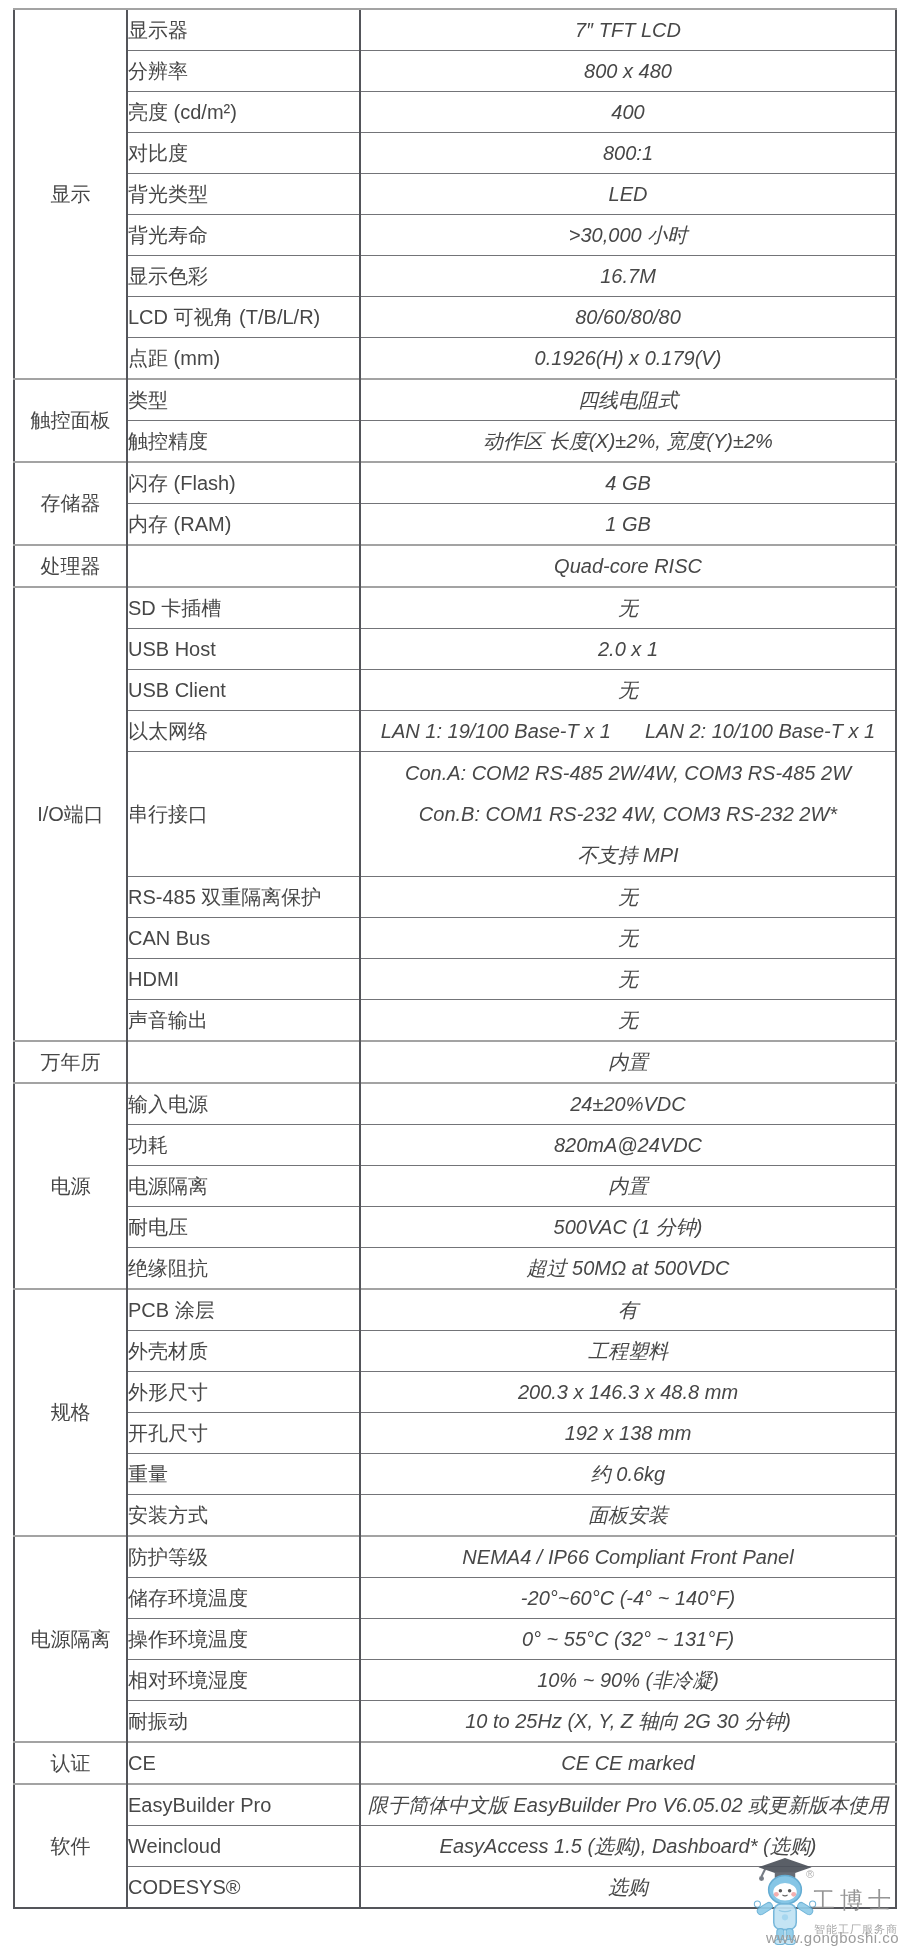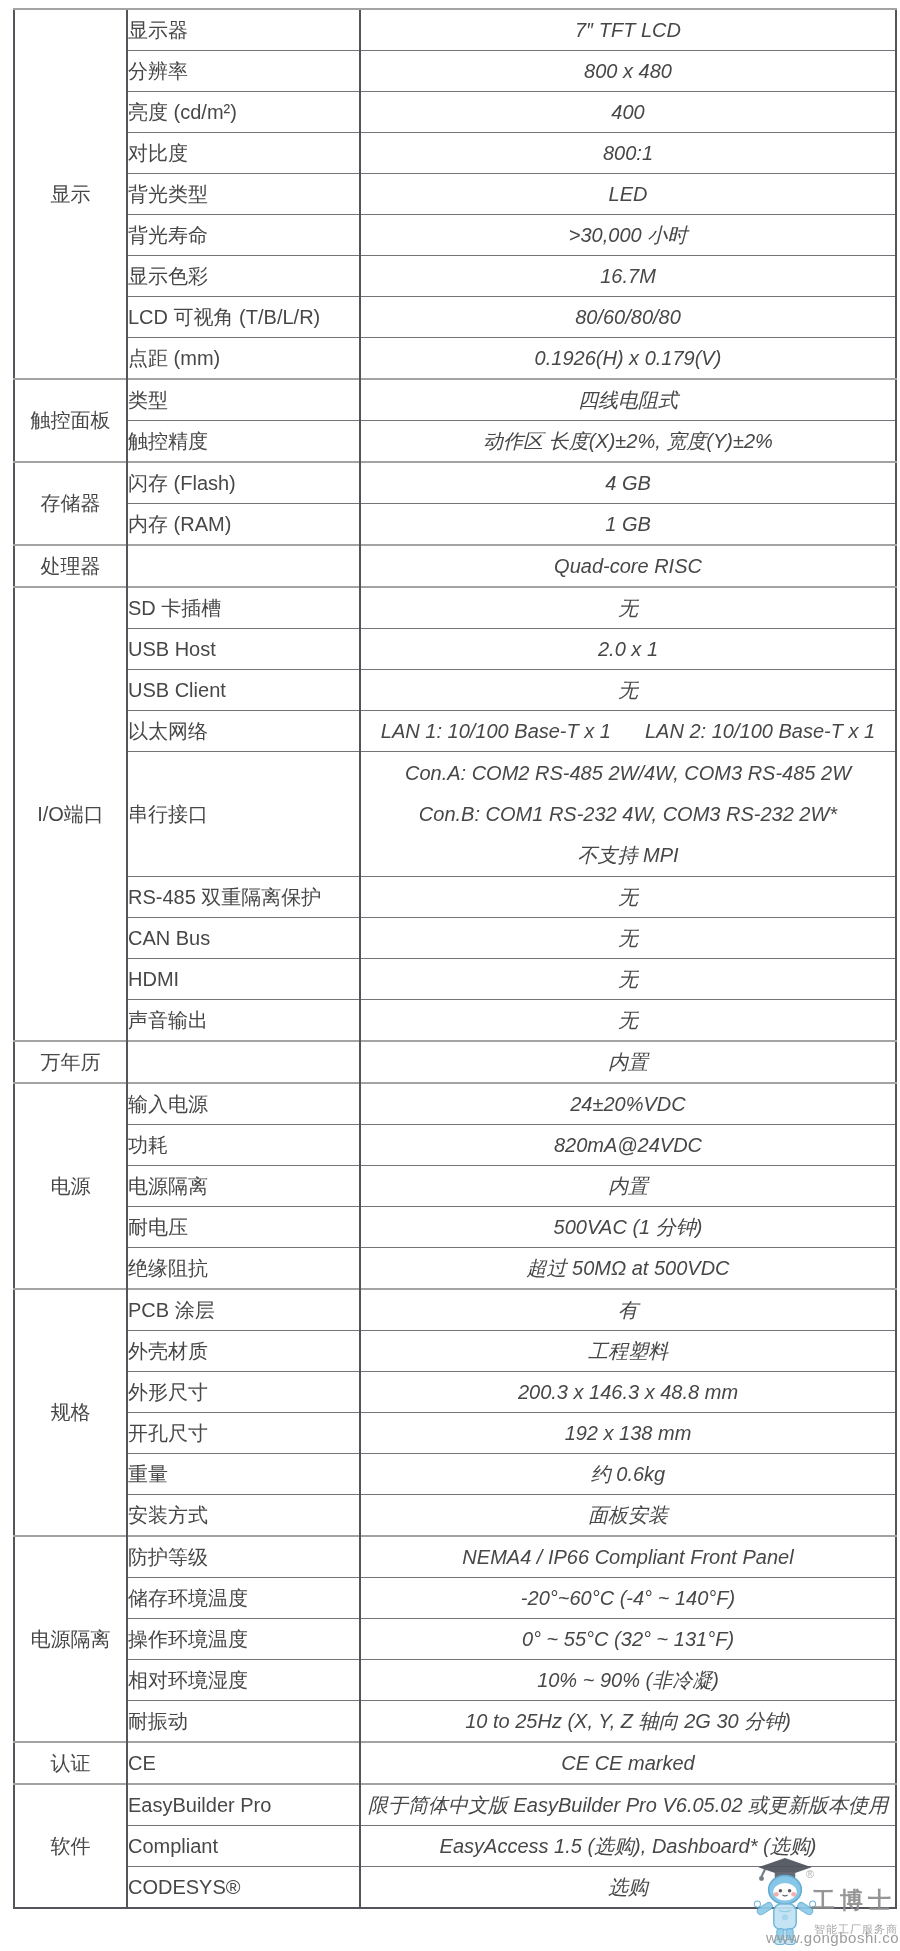"LAN 1: 10/100 Base-T x" span { text: 10/100 -> 19/100 }
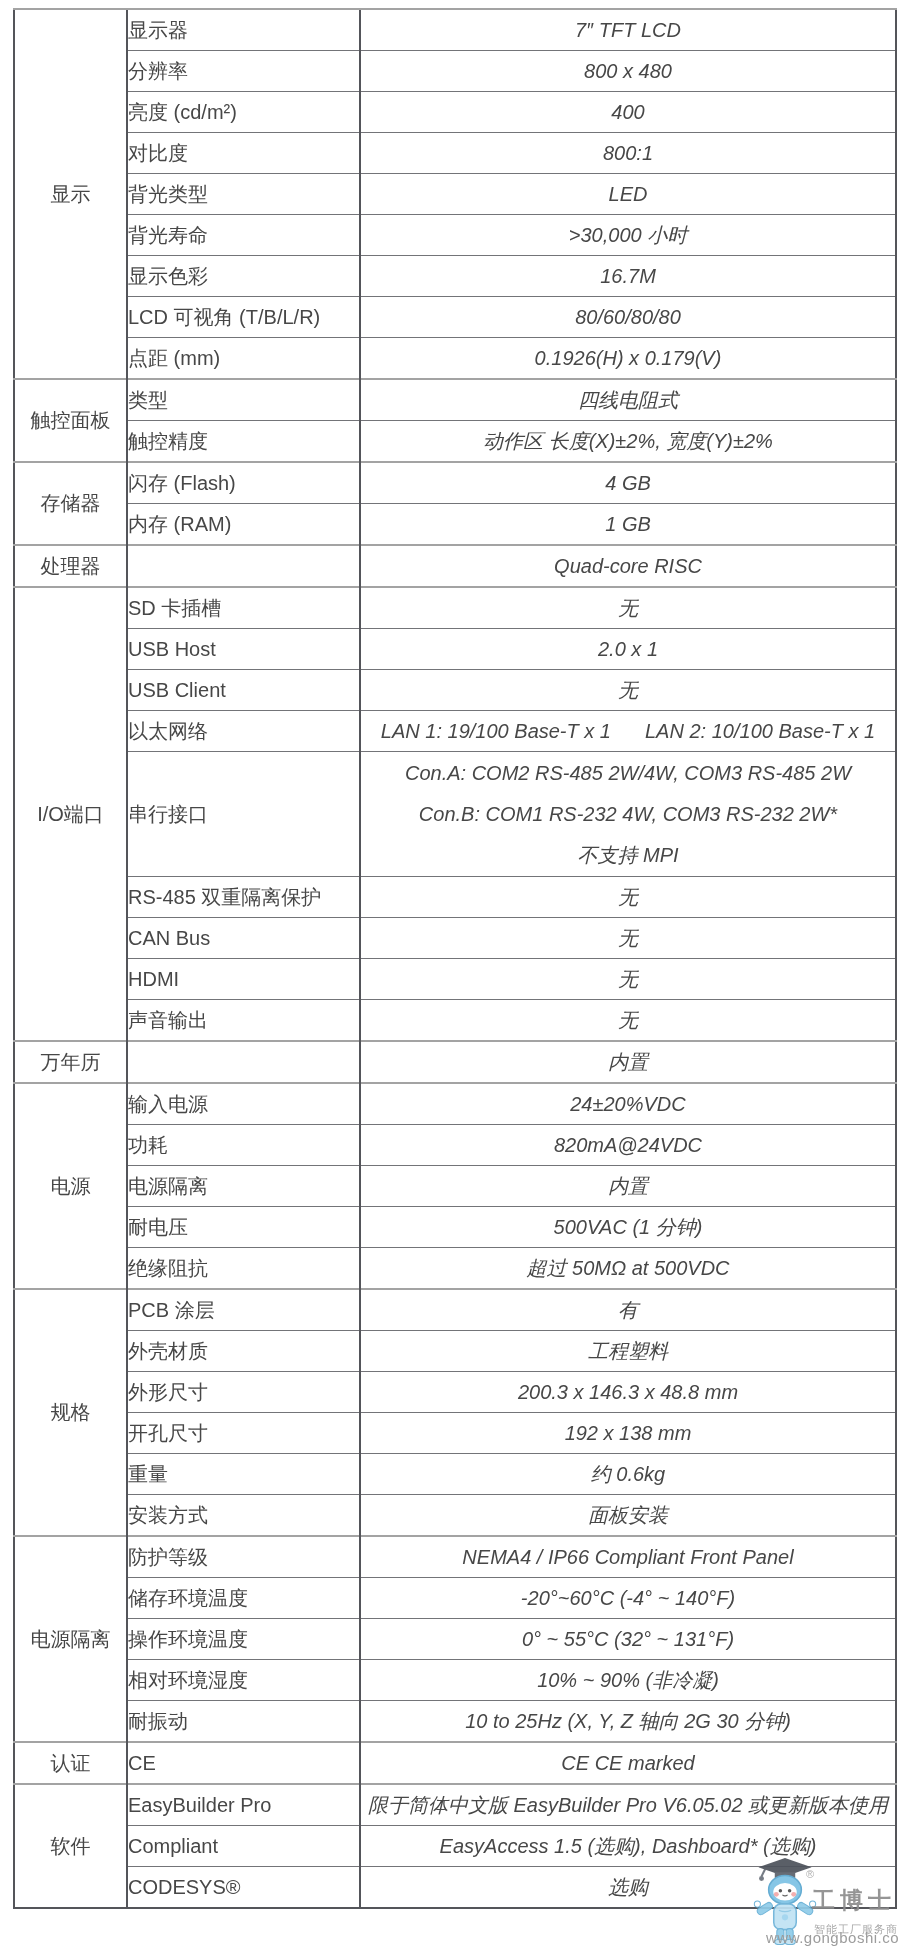"Compliant" td.param { text: Compliant -> Weincloud }
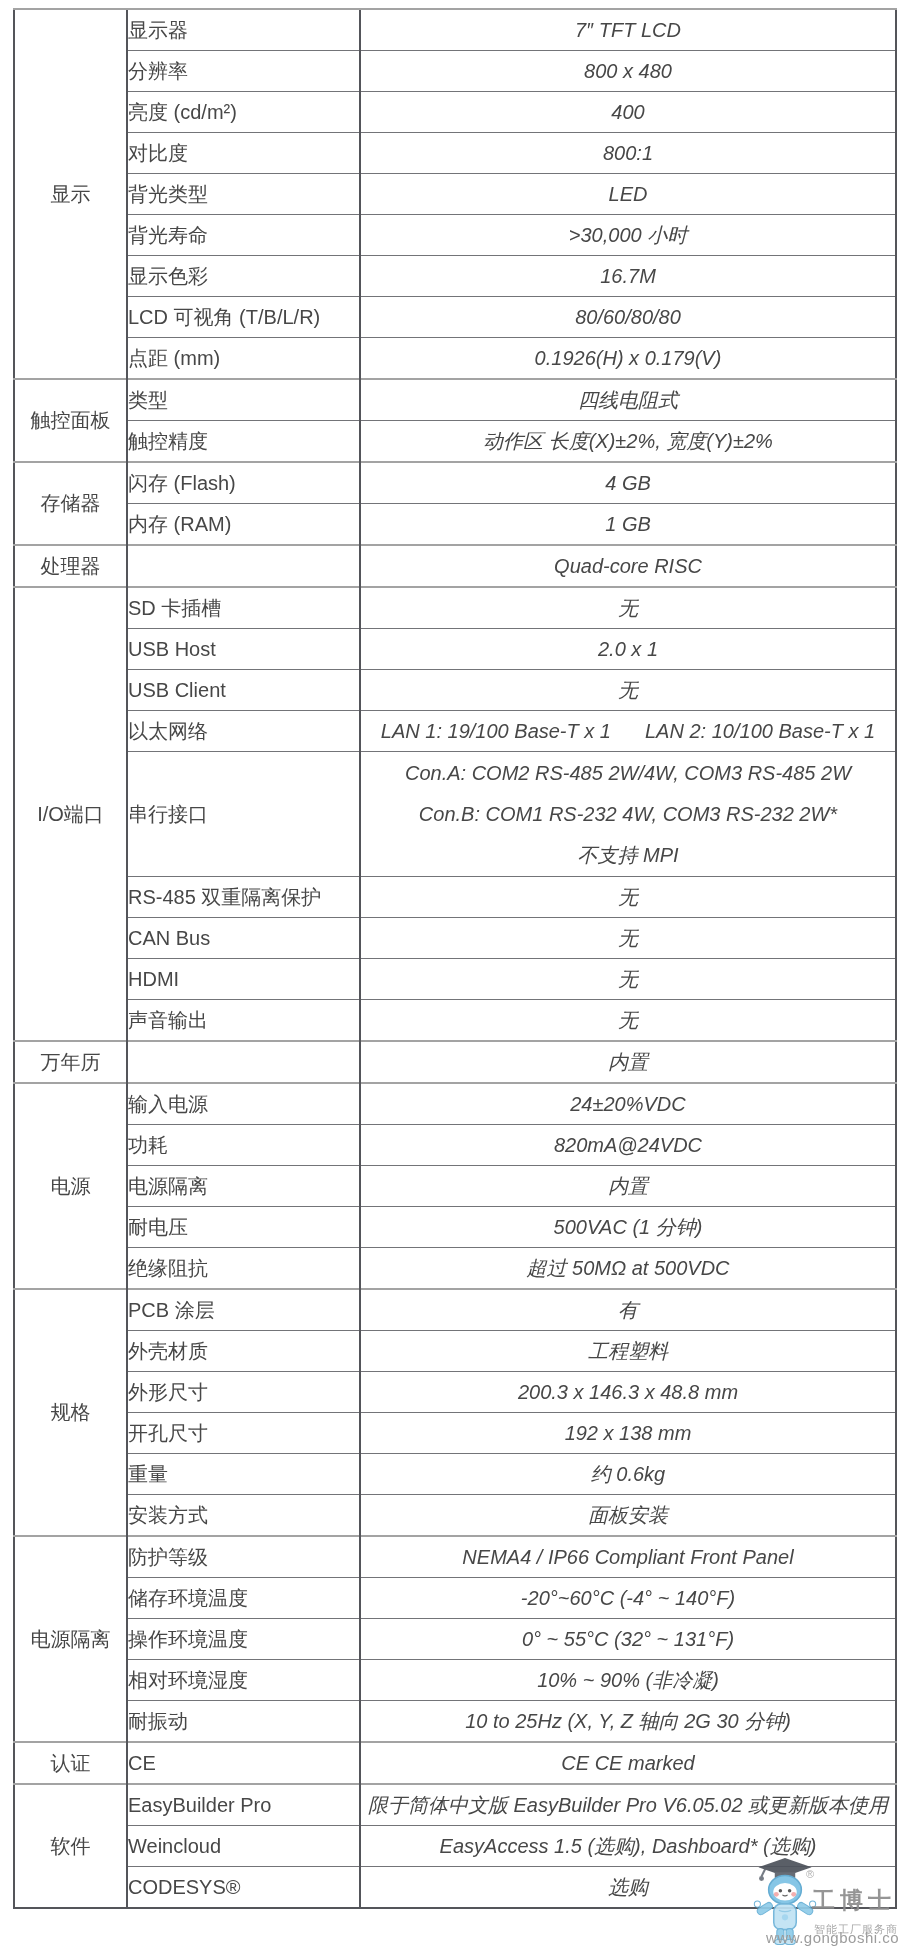"工博士" .wm-brand { font-weight: bold -> normal }
